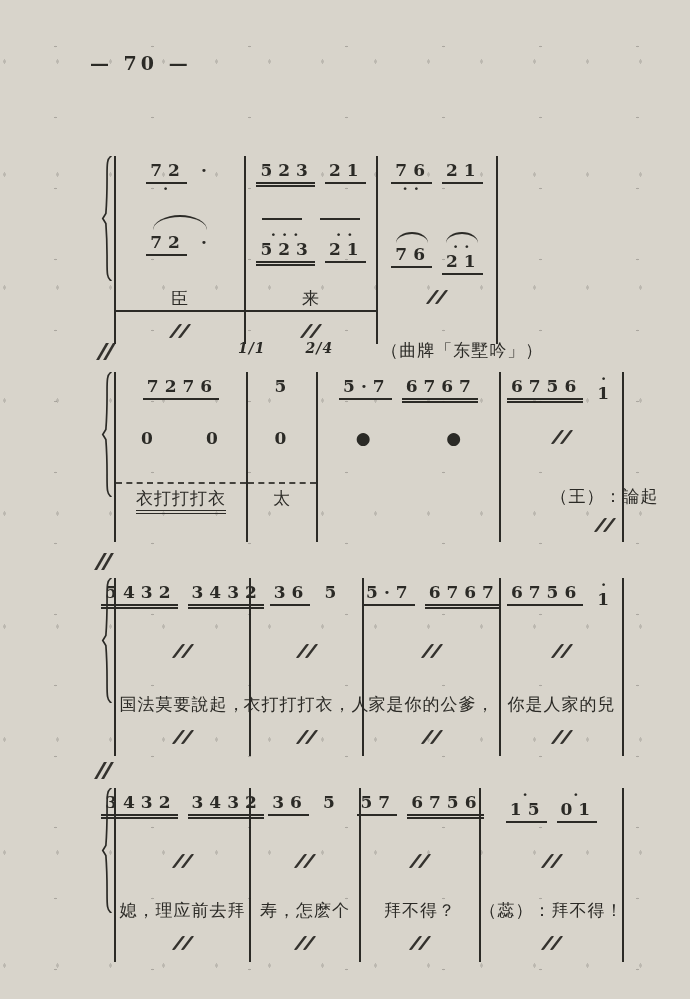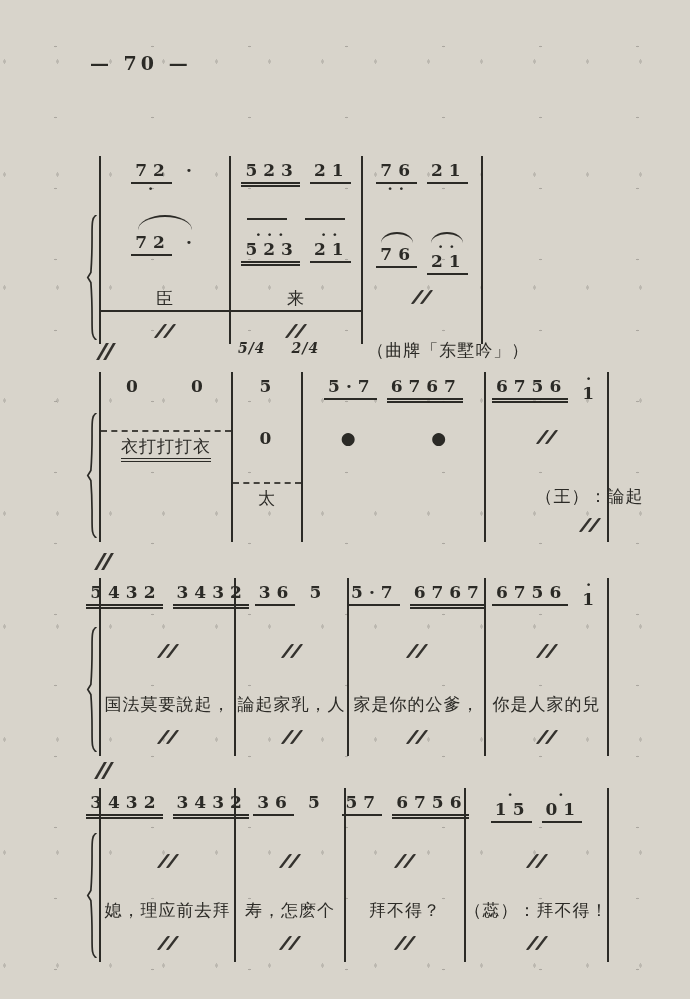"72" .system { align-items: flex-end -> flex-start; left: 84px -> 99px }
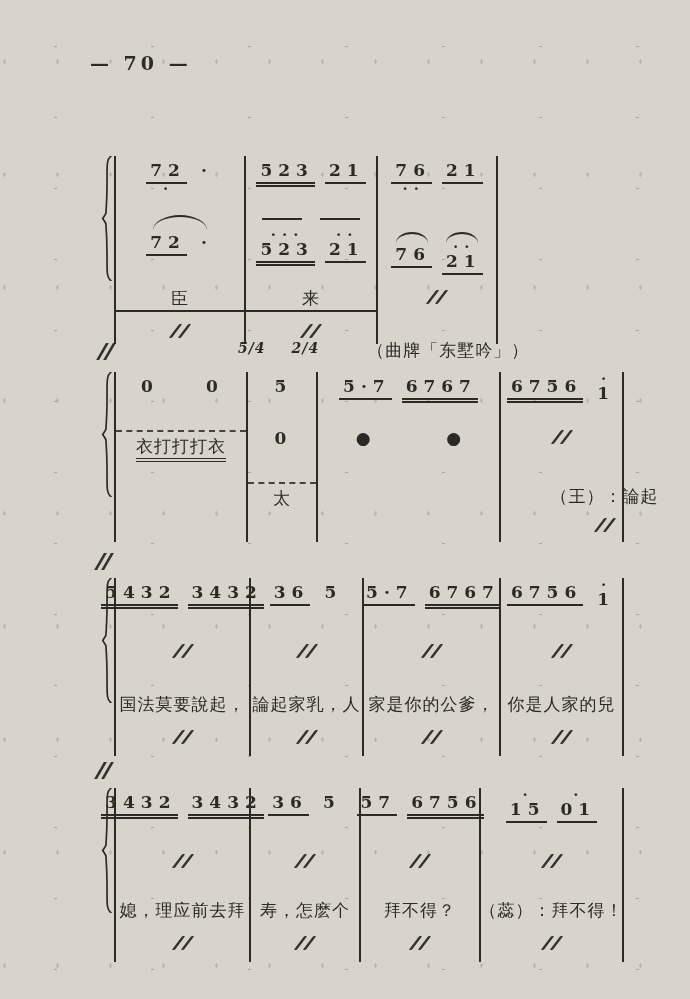"5/4" span.ts { text: 5/4 -> 1/1 }
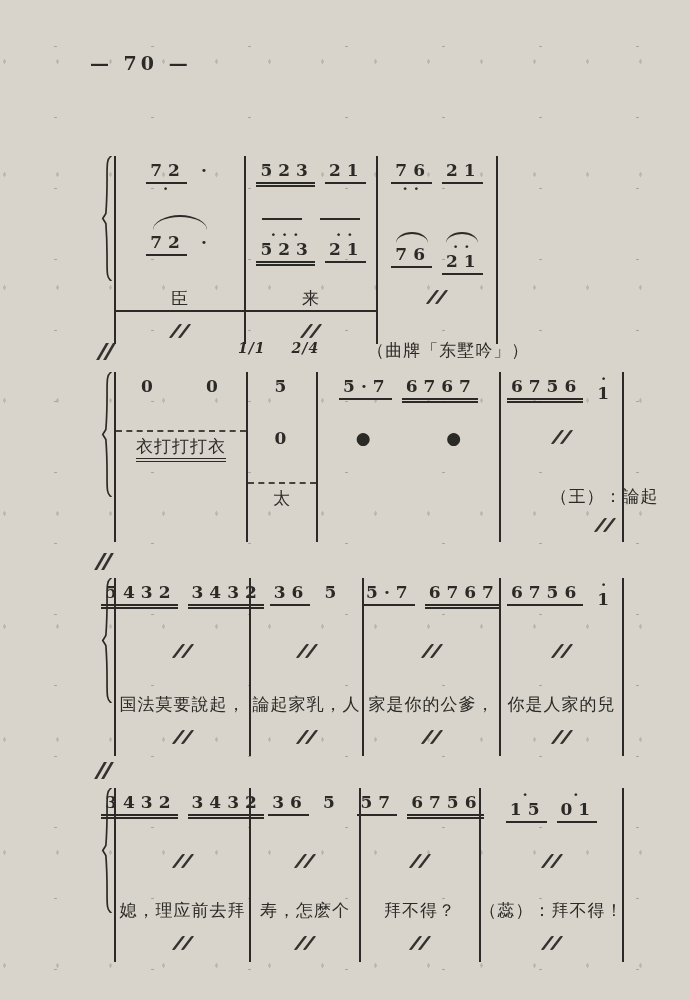"2/4" .tsb { margin-left: 26px -> 40px }
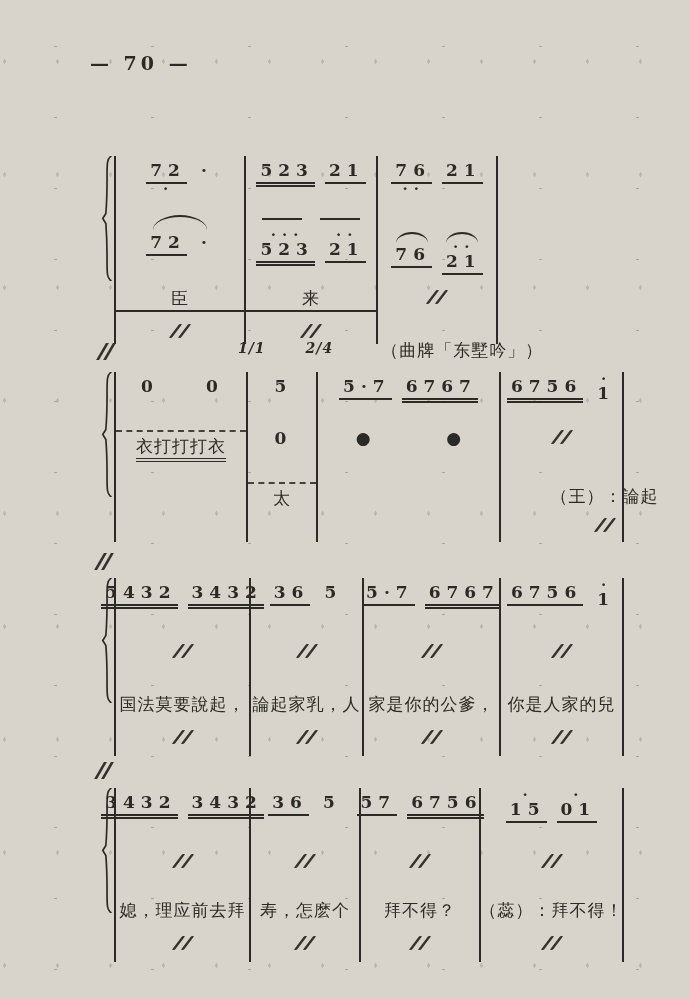"7276" div.row { html: none -> <div> <span> <span>7276</span> </span> </div> }
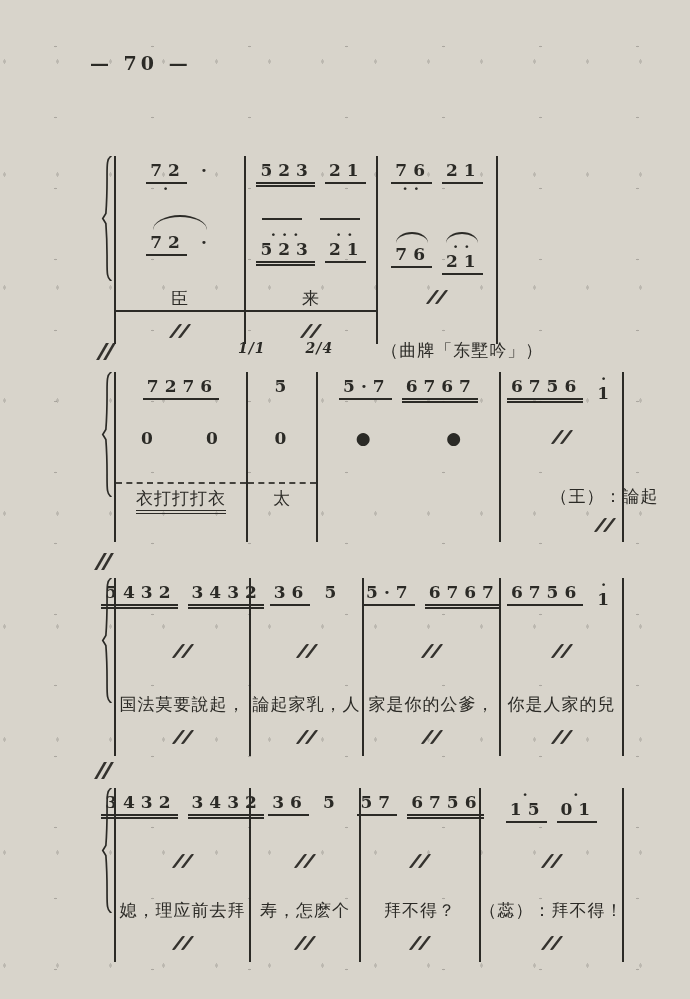"論起家乳，人" span.lyrtext { text: 論起家乳 -> 衣打打打衣 }
